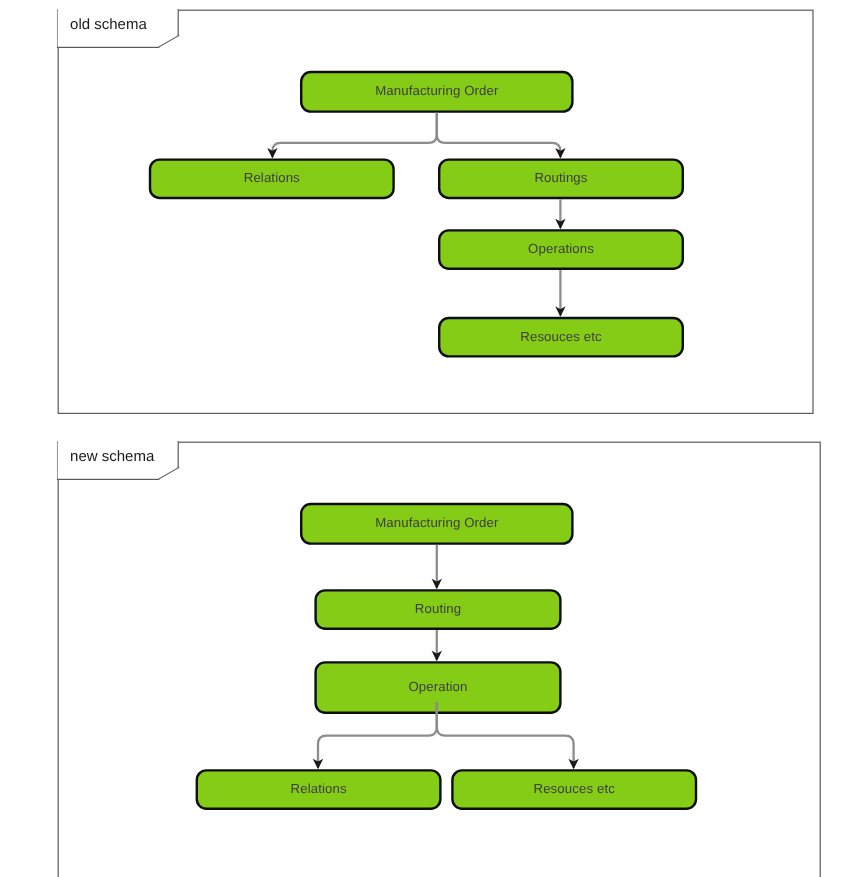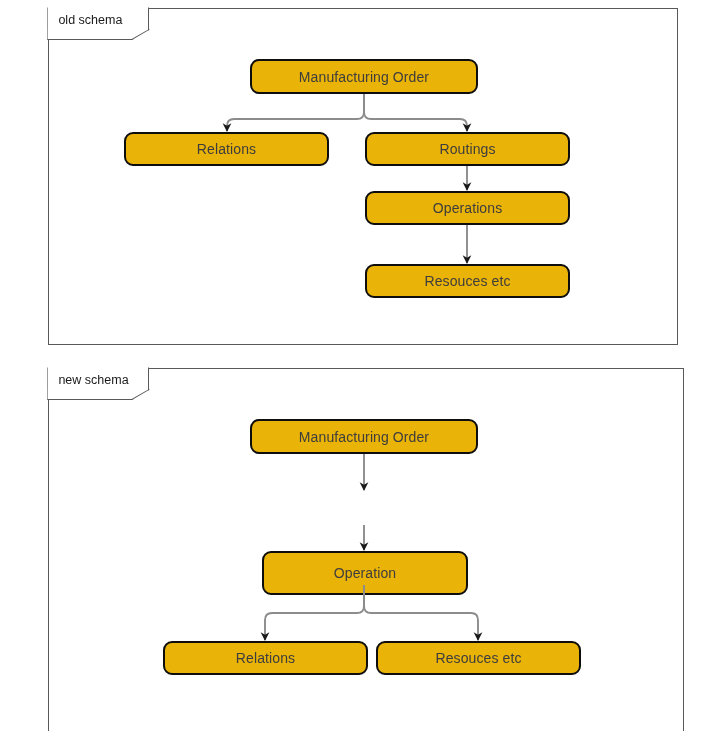"Manufacturing Order" .node { background: #eab308 -> #84cc16; font-size: 14px -> 11px }
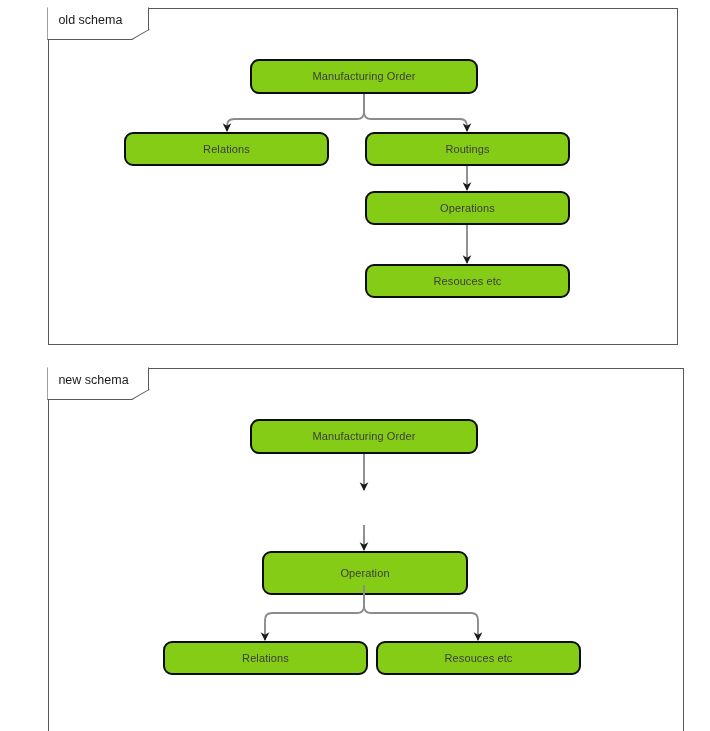"Routing" div.node { html: none -> <div>Routing</div> }
